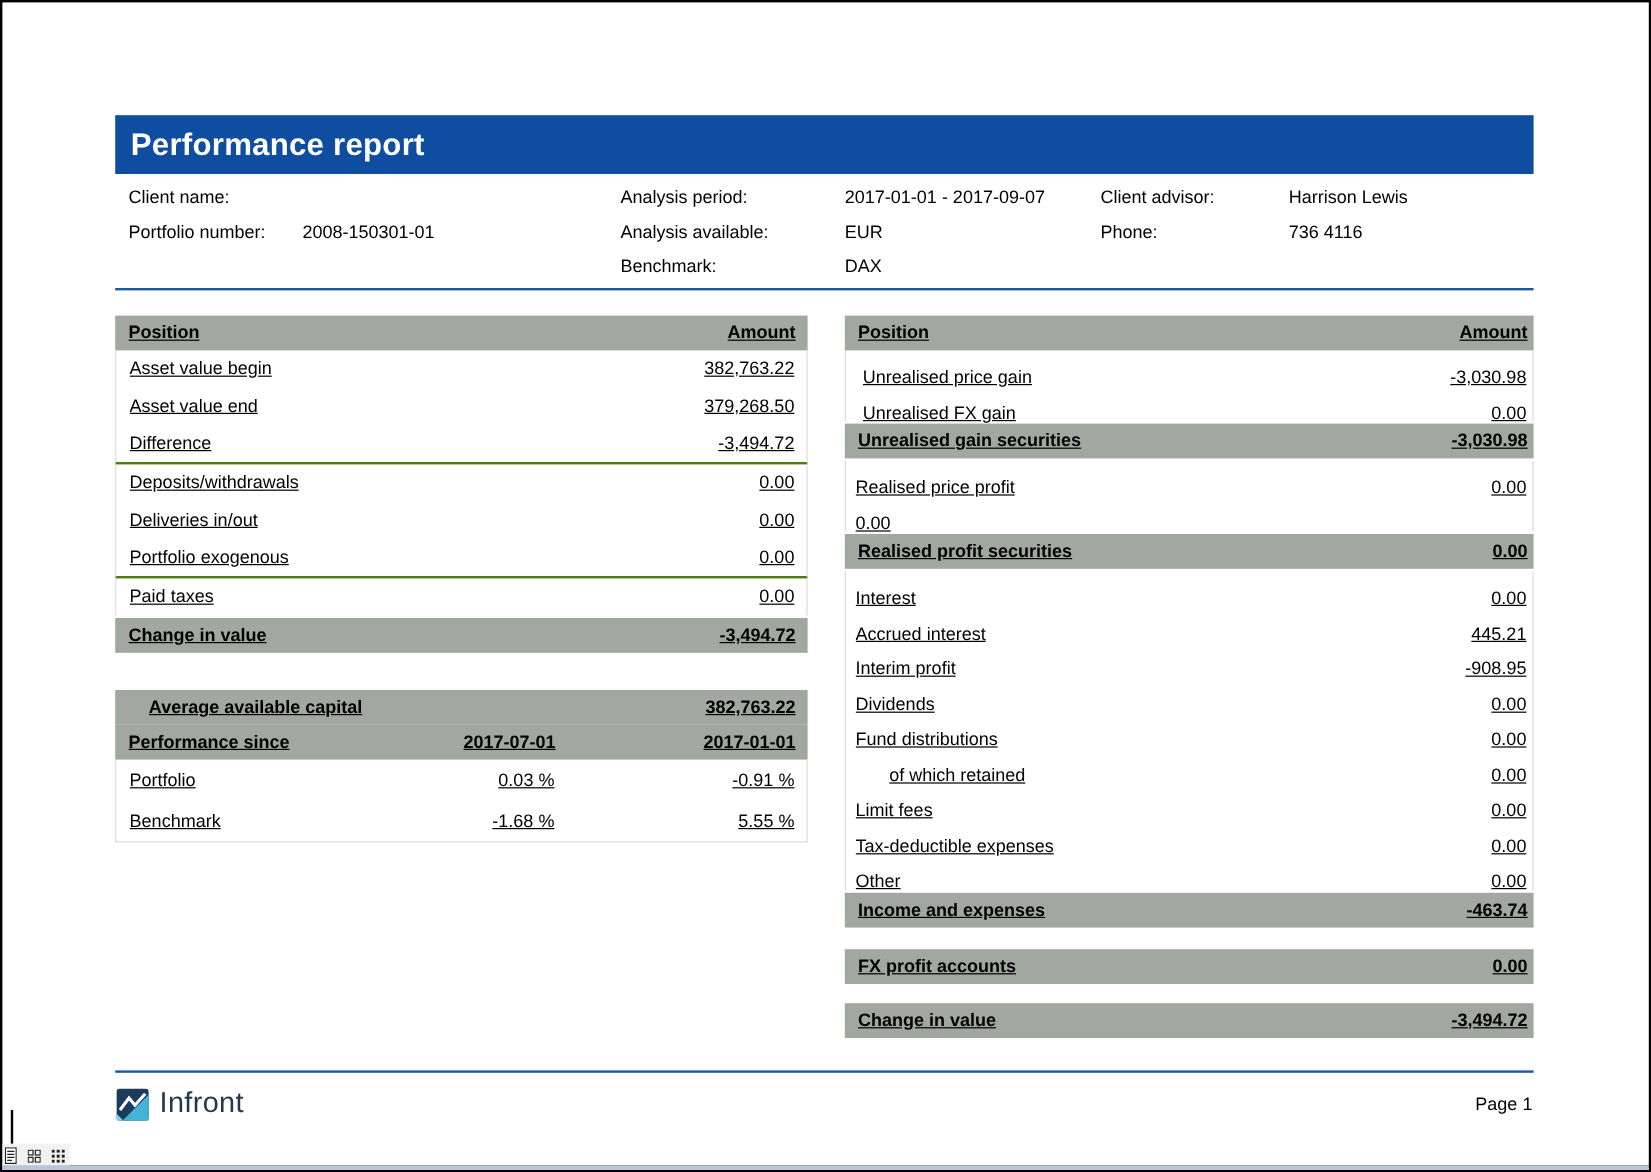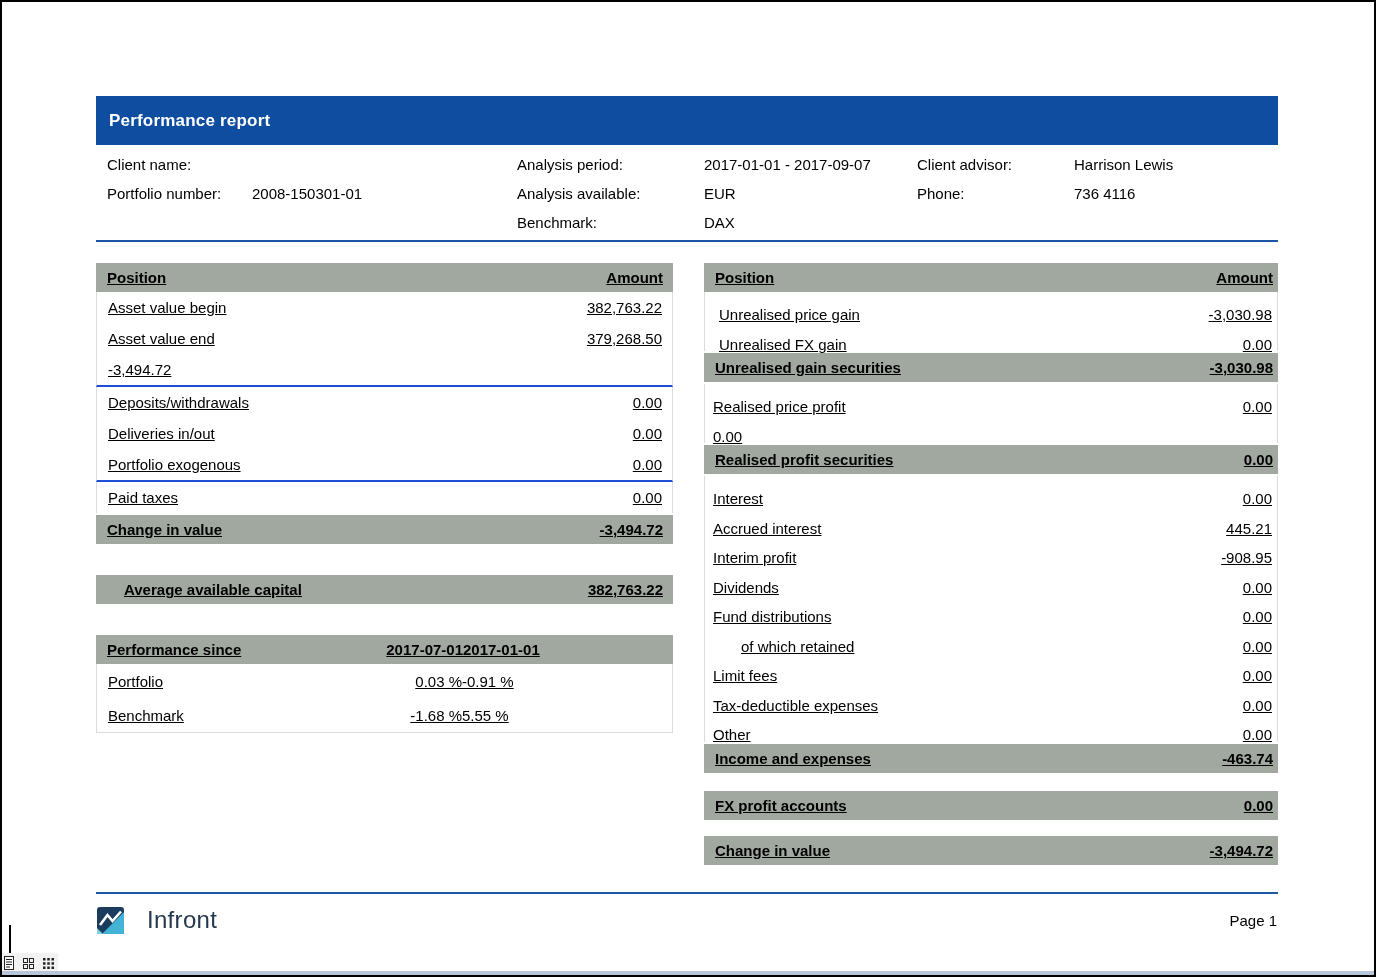"Performance report" .titlebar { font-size: 17px -> 26px }
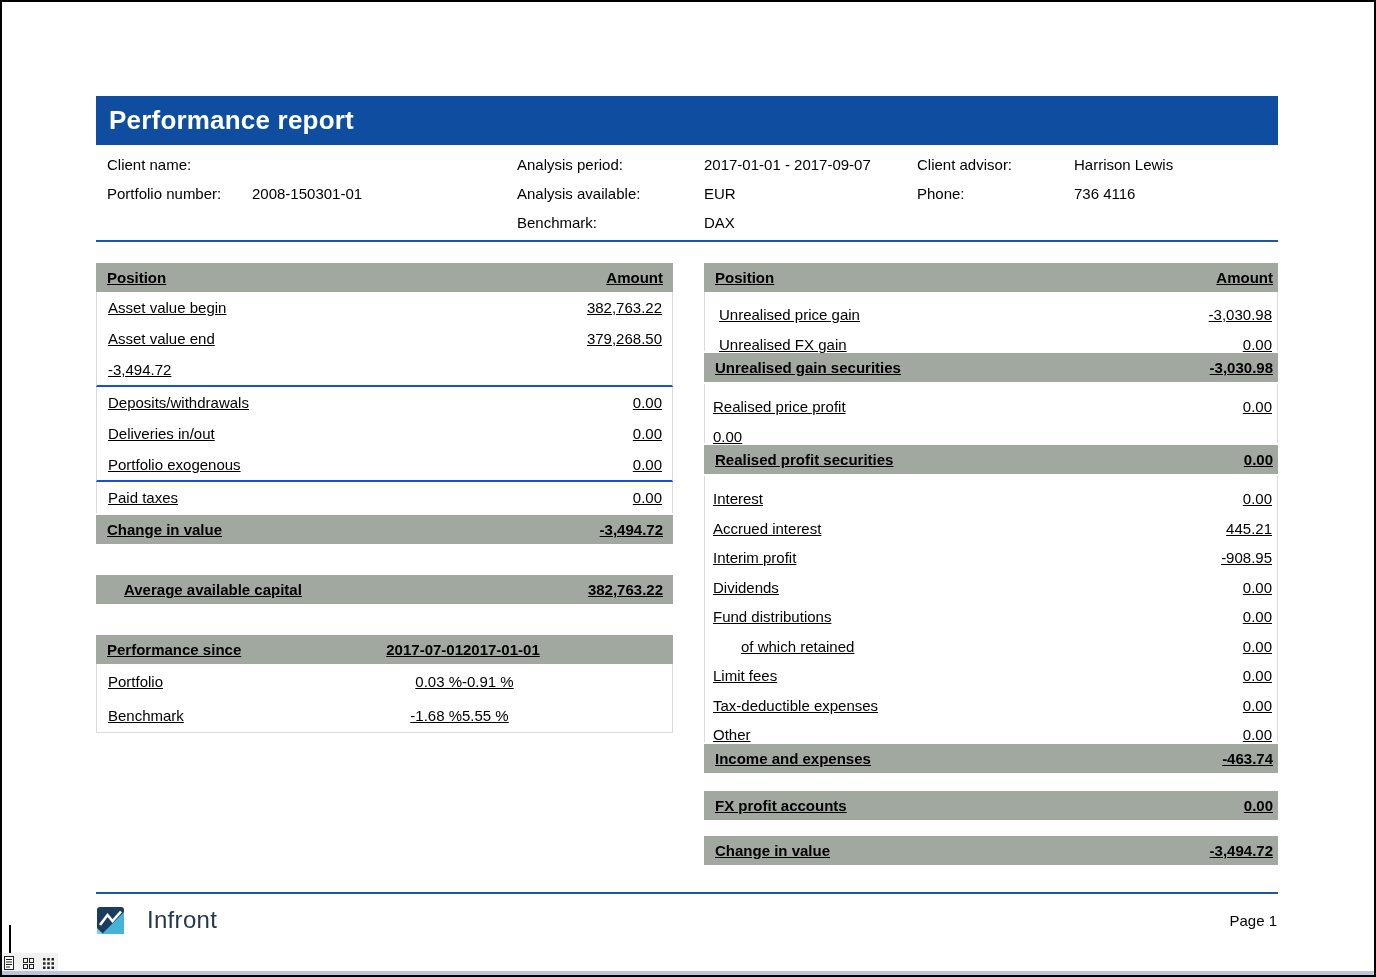"Asset value begin" .sep { border-bottom: 2px solid #1d4ed8 -> 2px solid #4d7c0f }
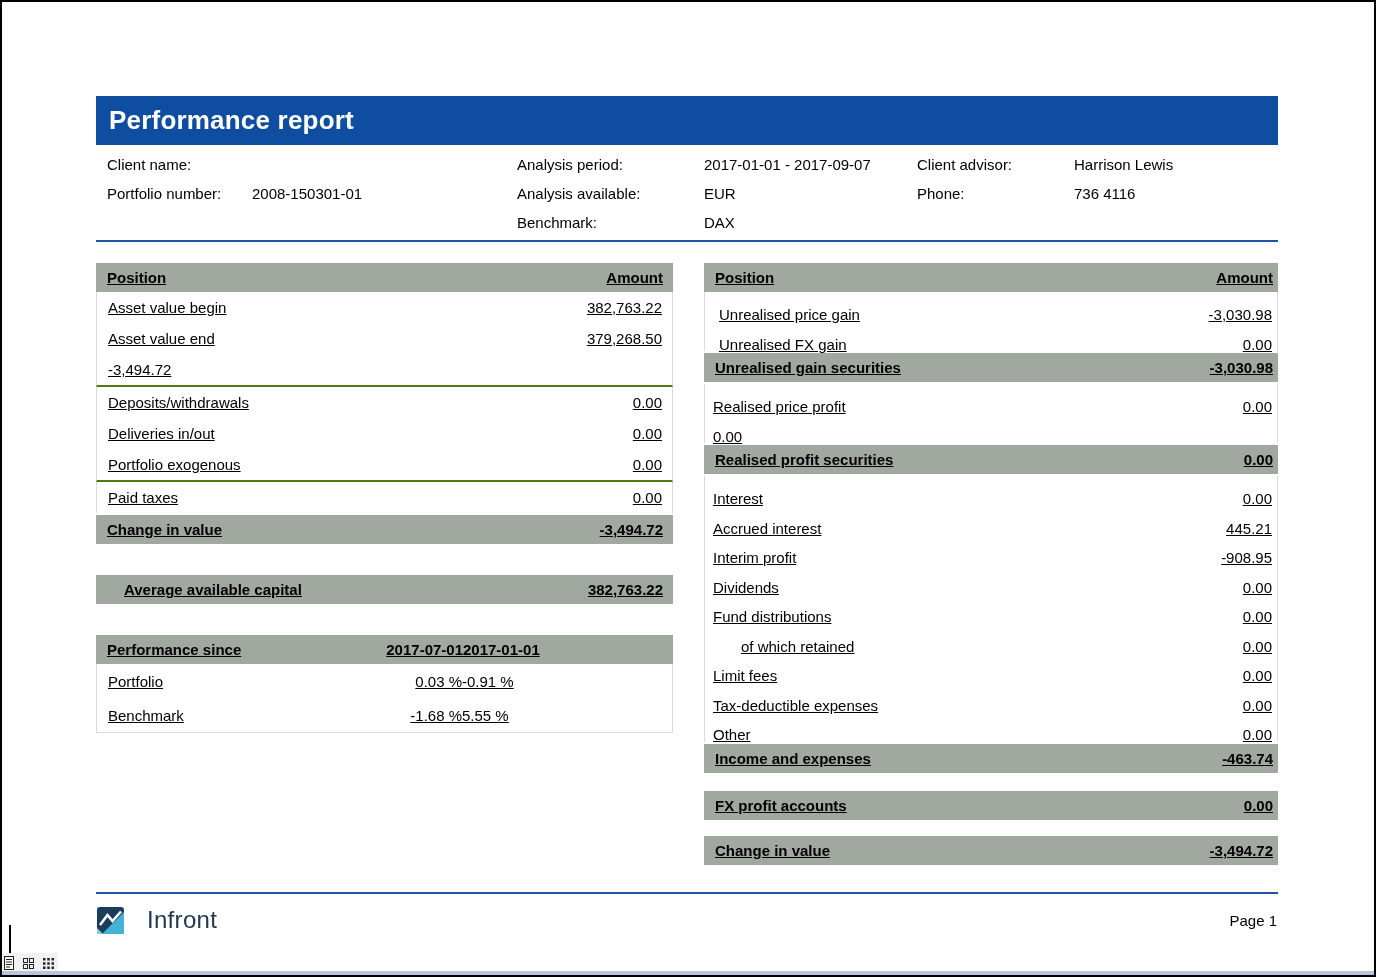"Difference" span.tlabel { html: none -> <span>Difference</span> }
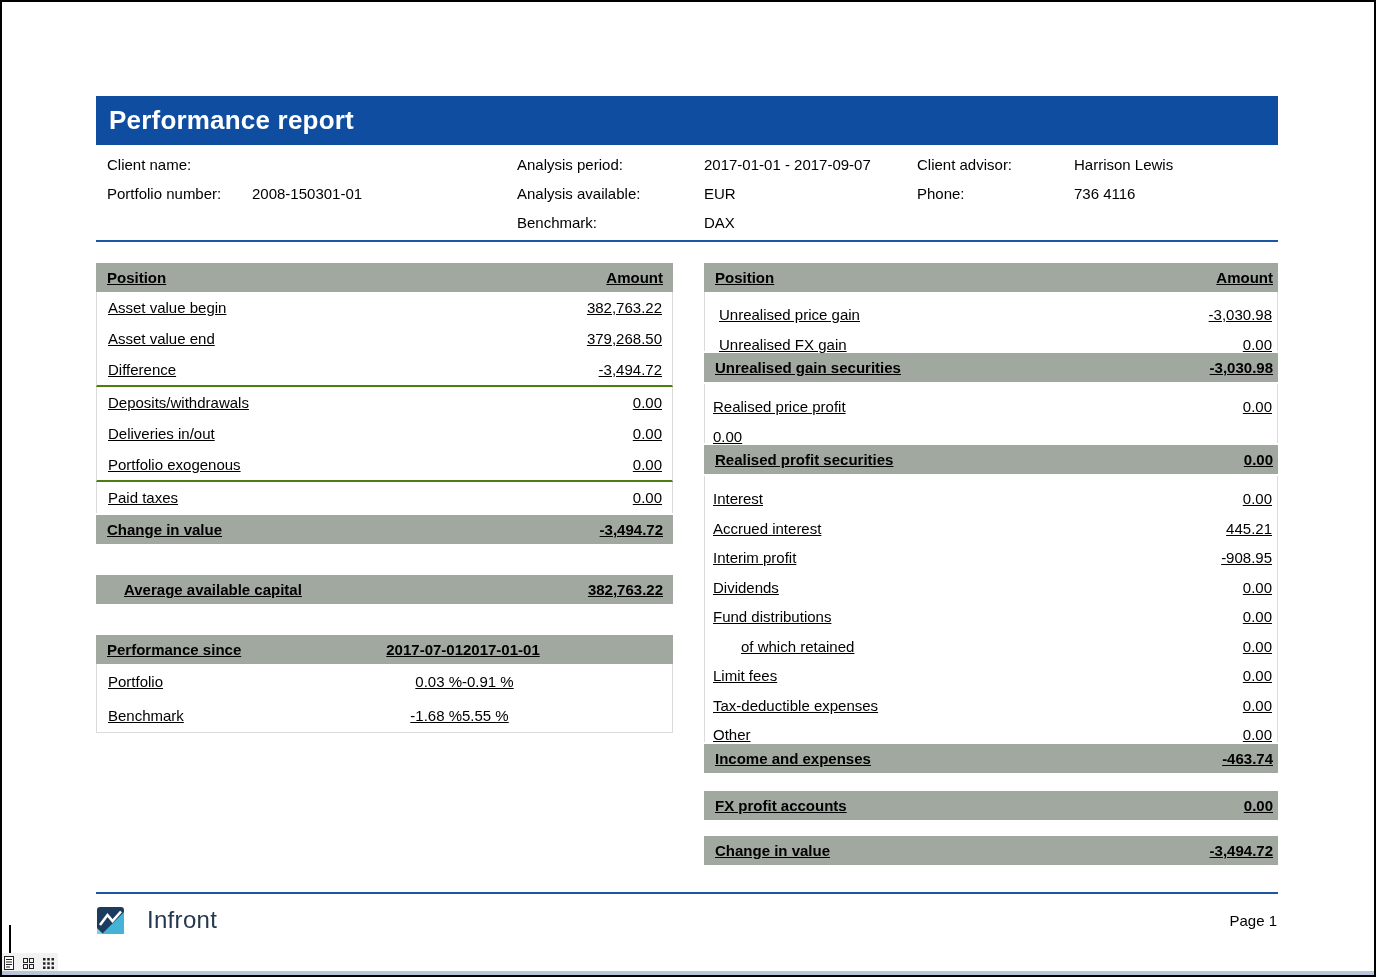"Performance since" .perf { margin-top: 31px -> none }
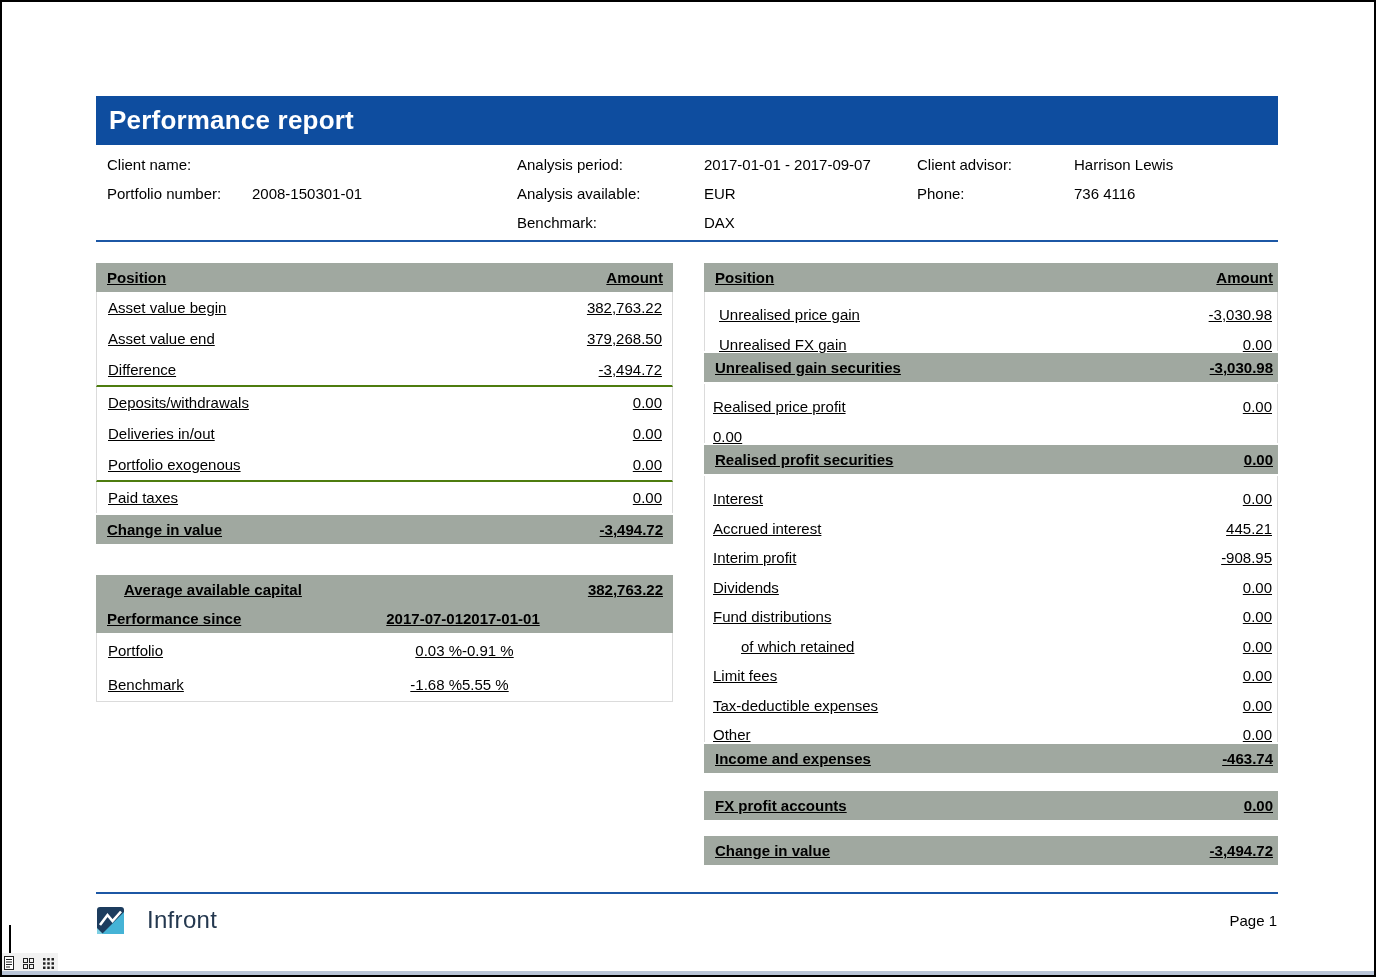"2017-01-01" .pc2 { text-align: left -> right }
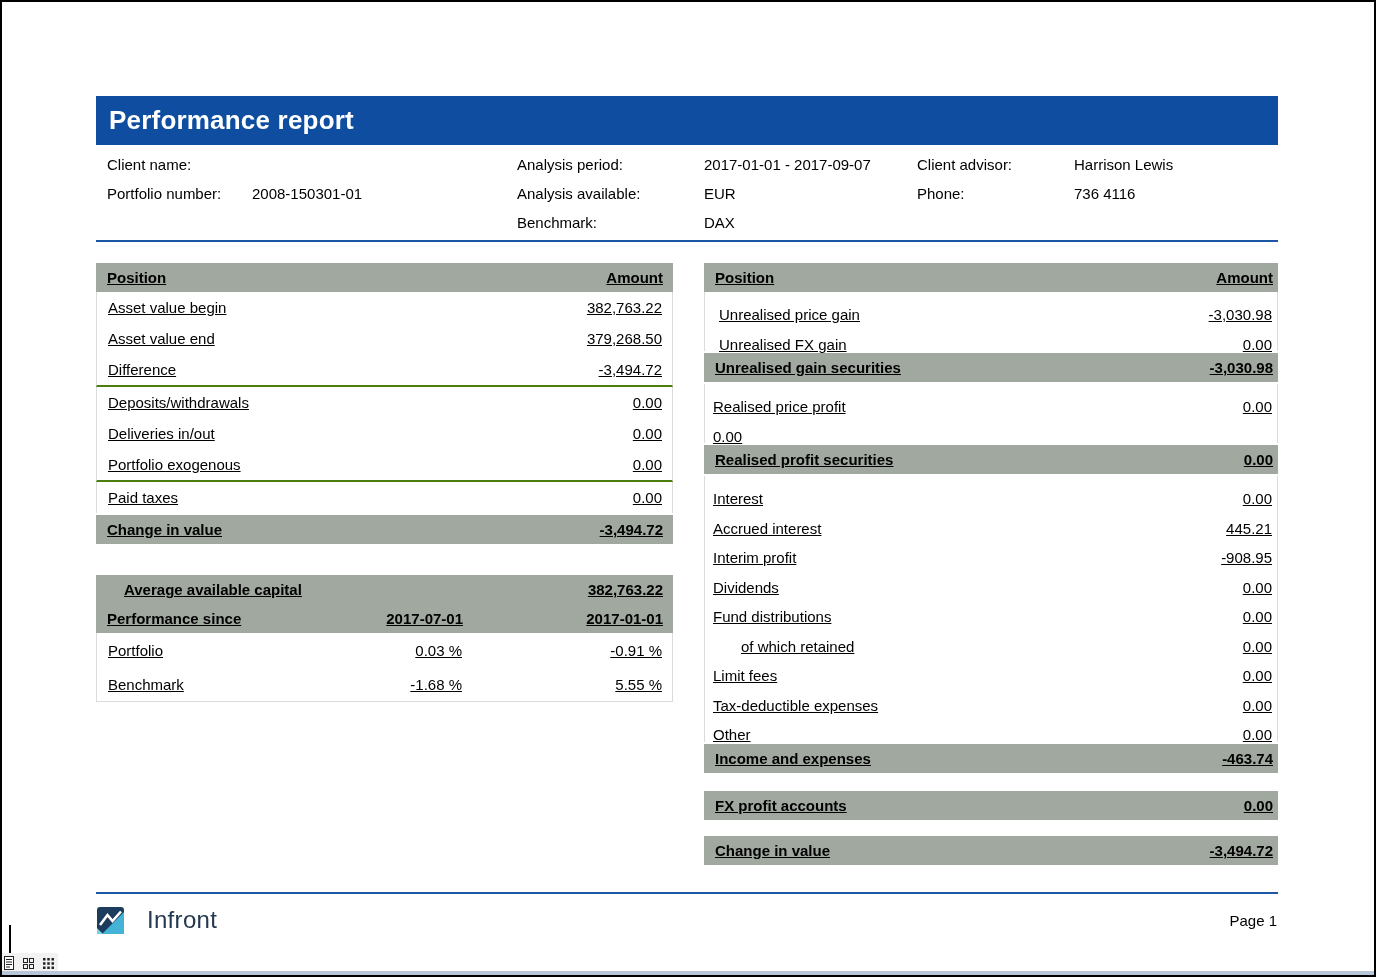"Infront" .brand { gap: 23px -> 9px }
